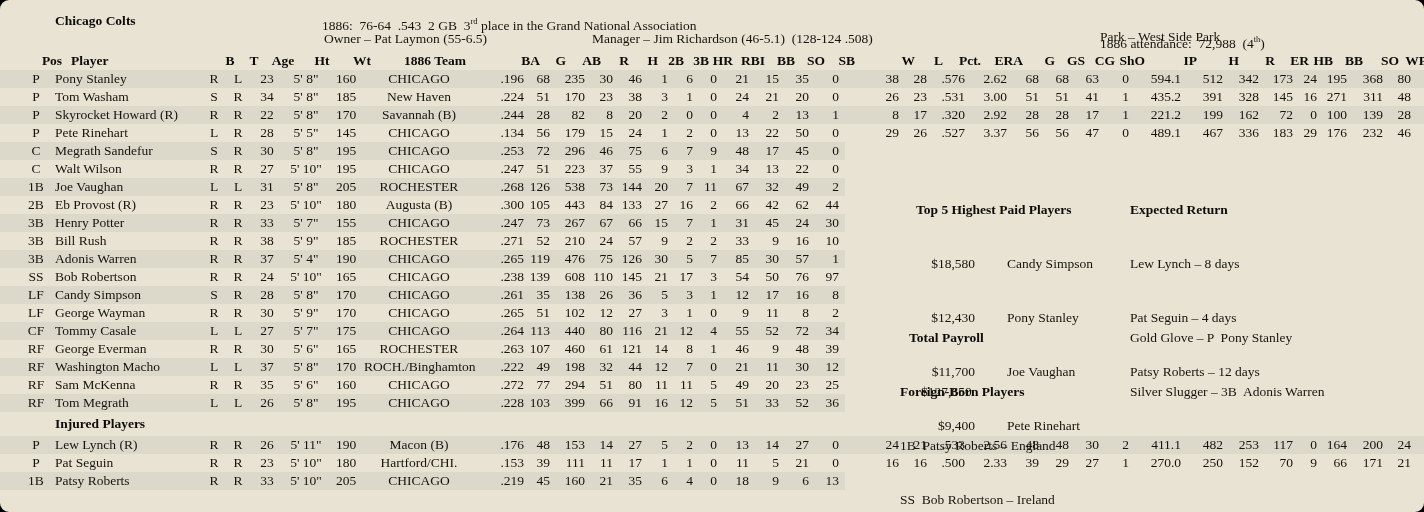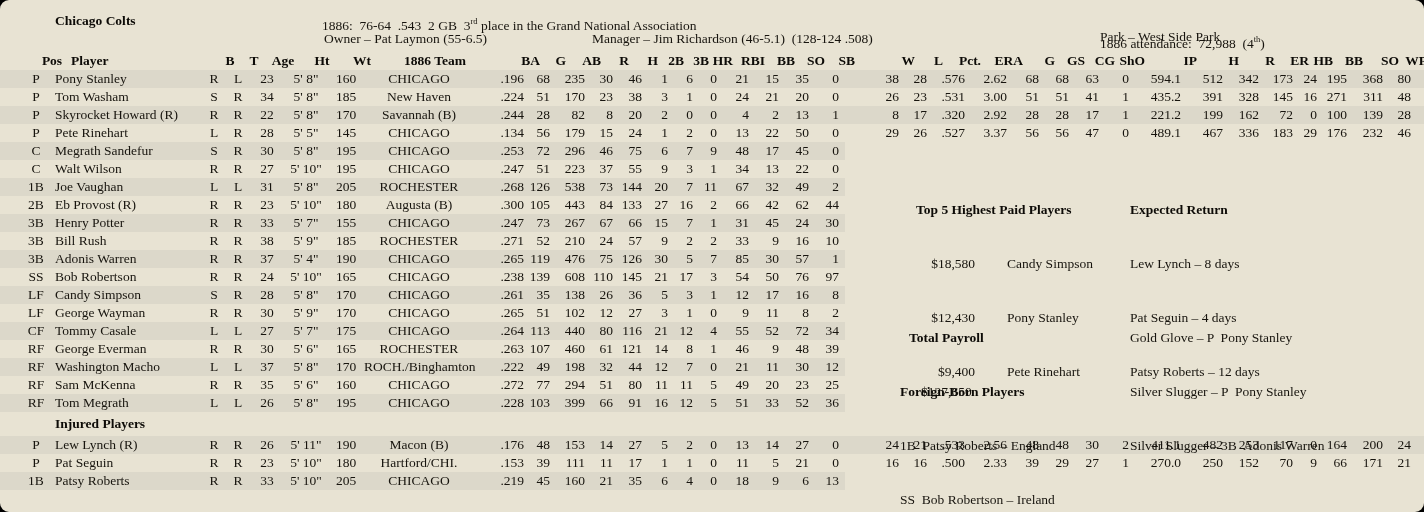"$11,700 Joe Vaughan" div.panel-line { html: none -> <div><span>$11,700</span><span>Joe Vaughan</span></div> }
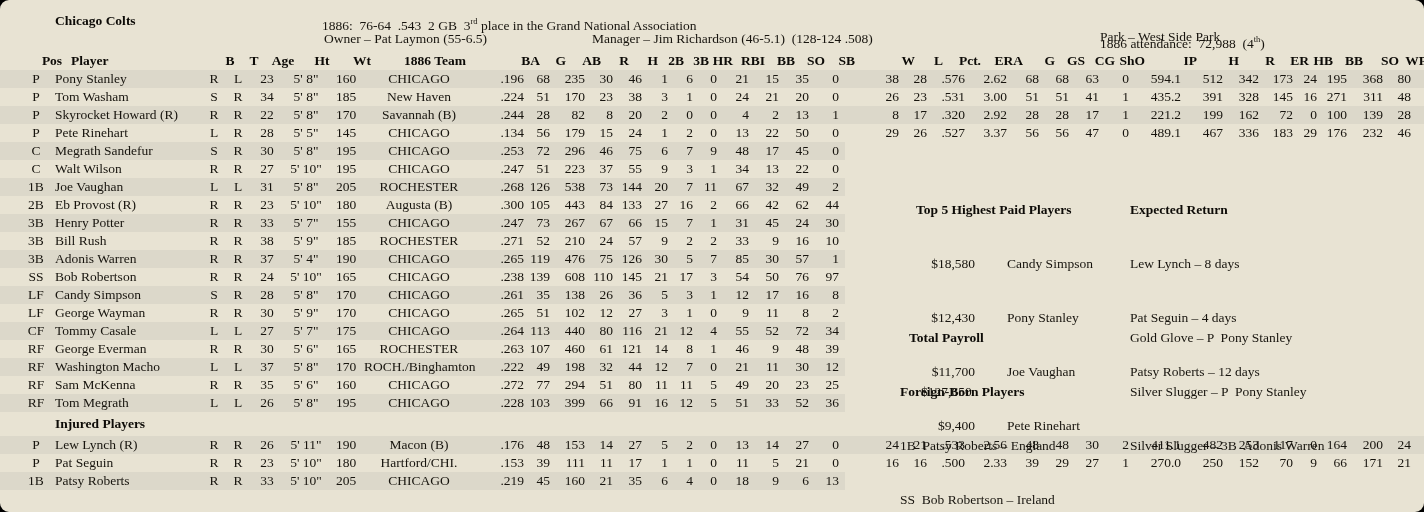"Silver Slugger – P Pony" div.panel-line { html: <div>Silver Slugger – P Pony Stanley</div> -> none }
